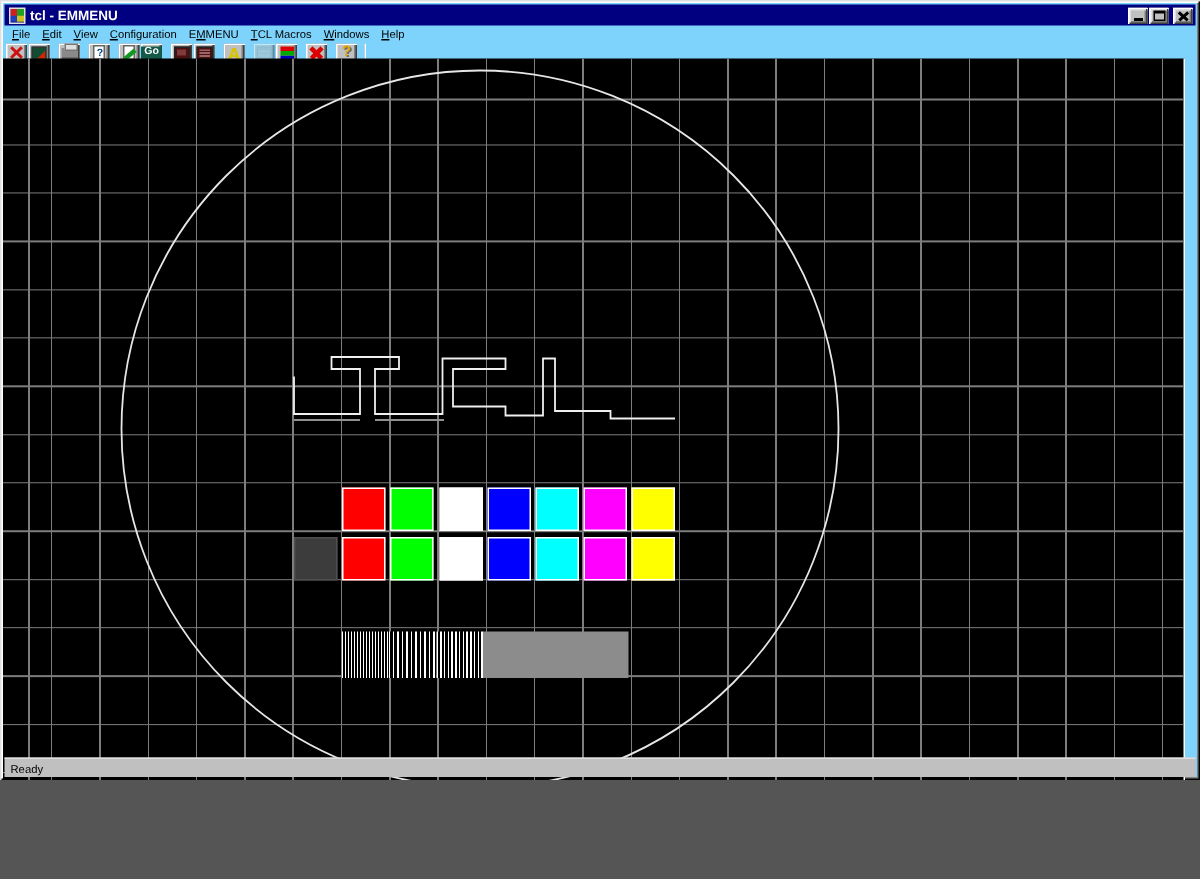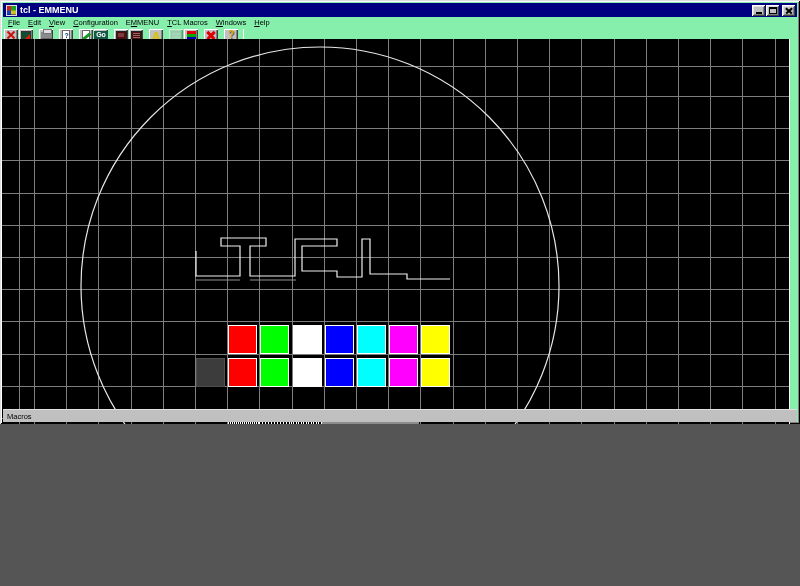"tcl - EMMENU" .window { background: #86efac -> #7dd3fc; height: 424px -> 520px }
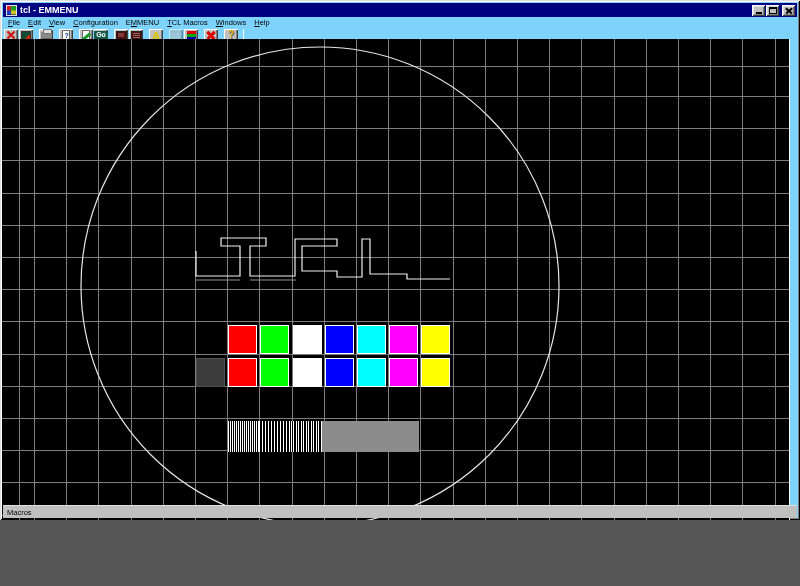"Macros" span { text: Macros -> Ready }
